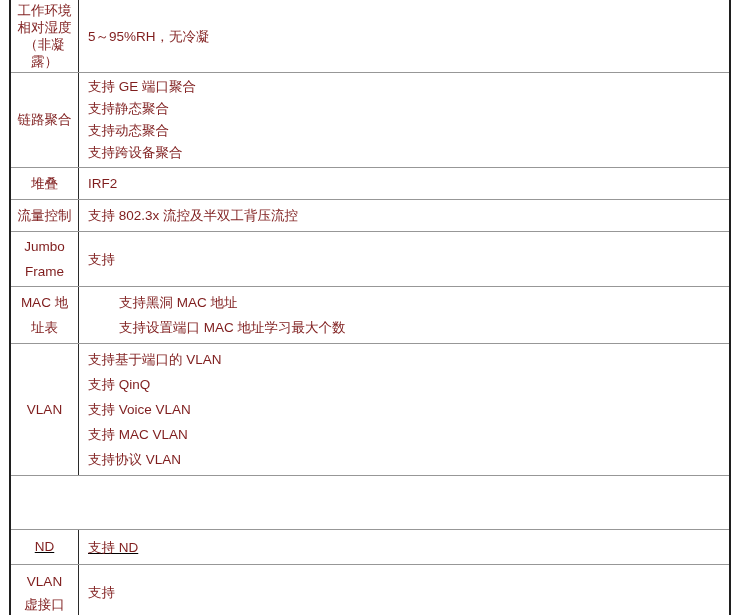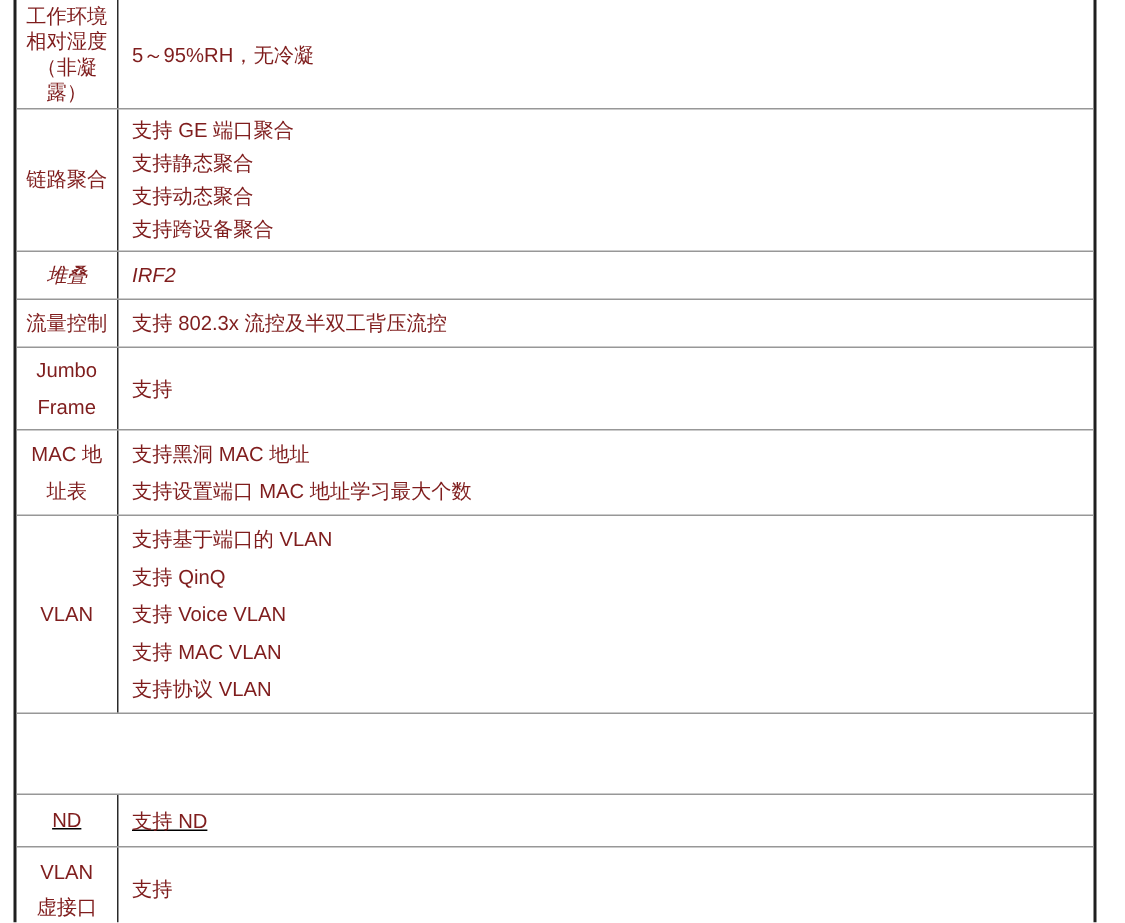"堆叠" .row:nth-child(3) { font-style: italic -> none }
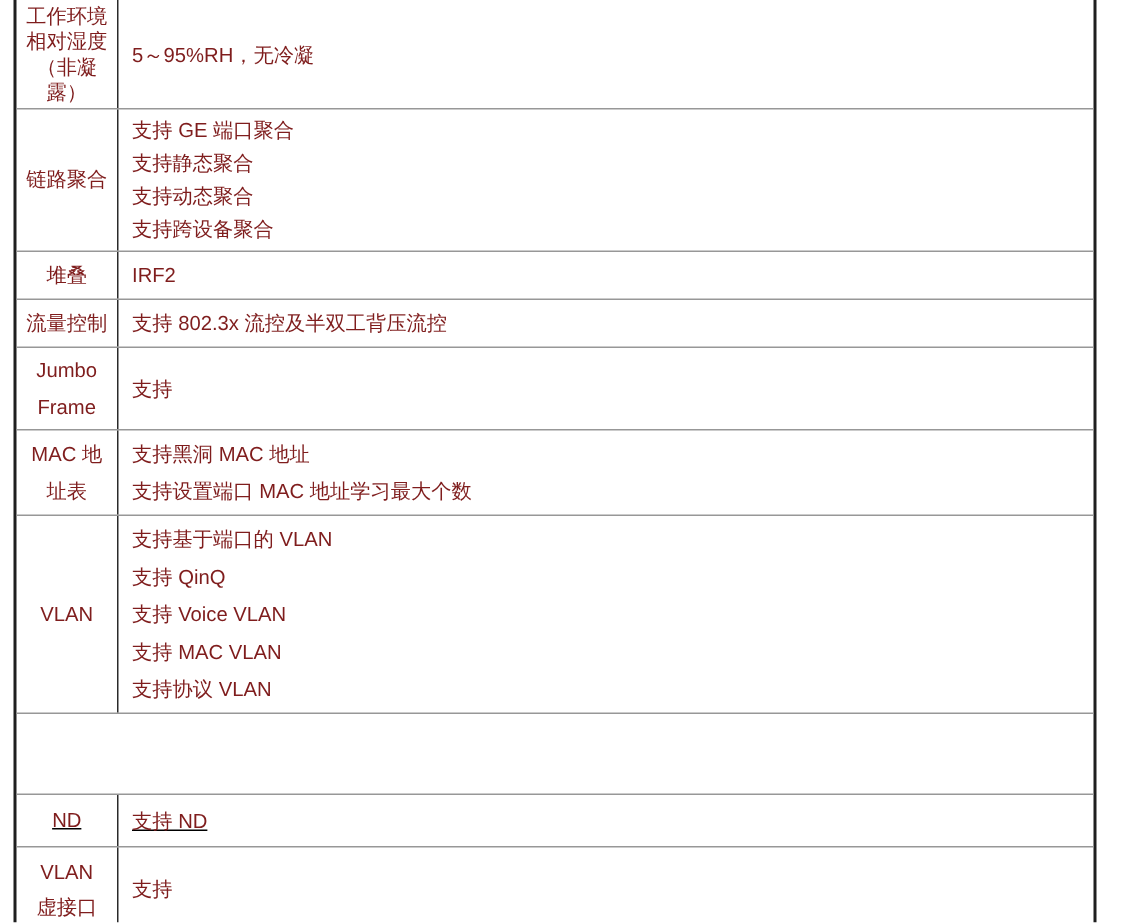"MAC 地" .row:nth-child(6) { gap: none -> 31px }
